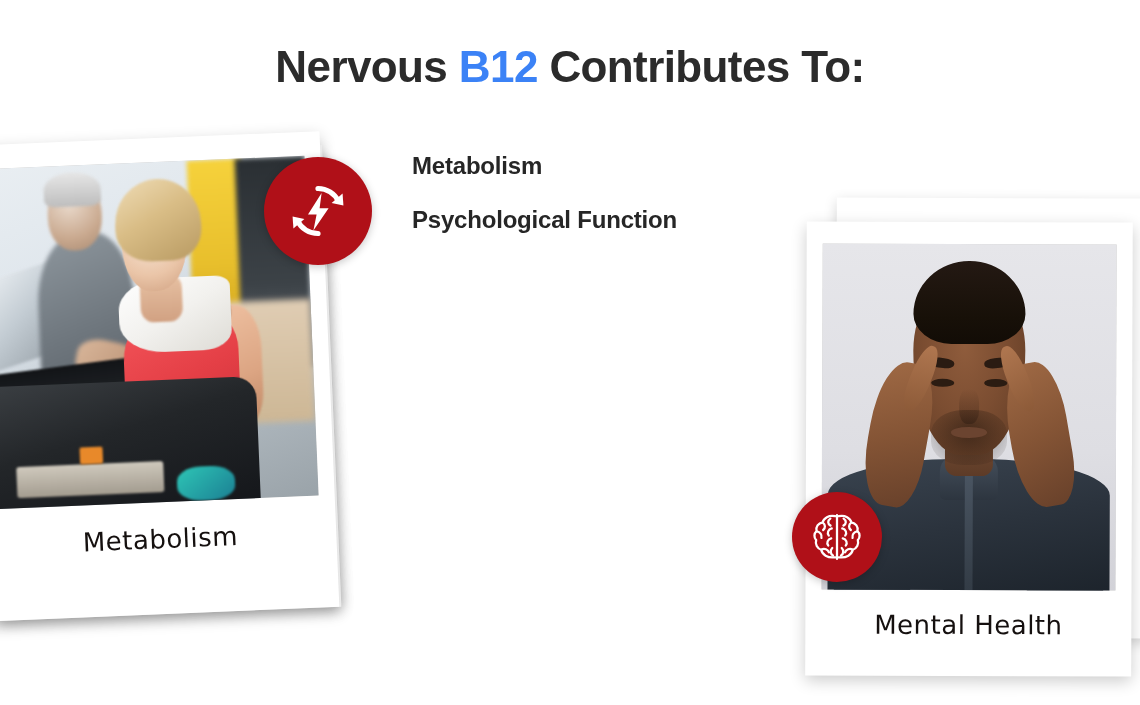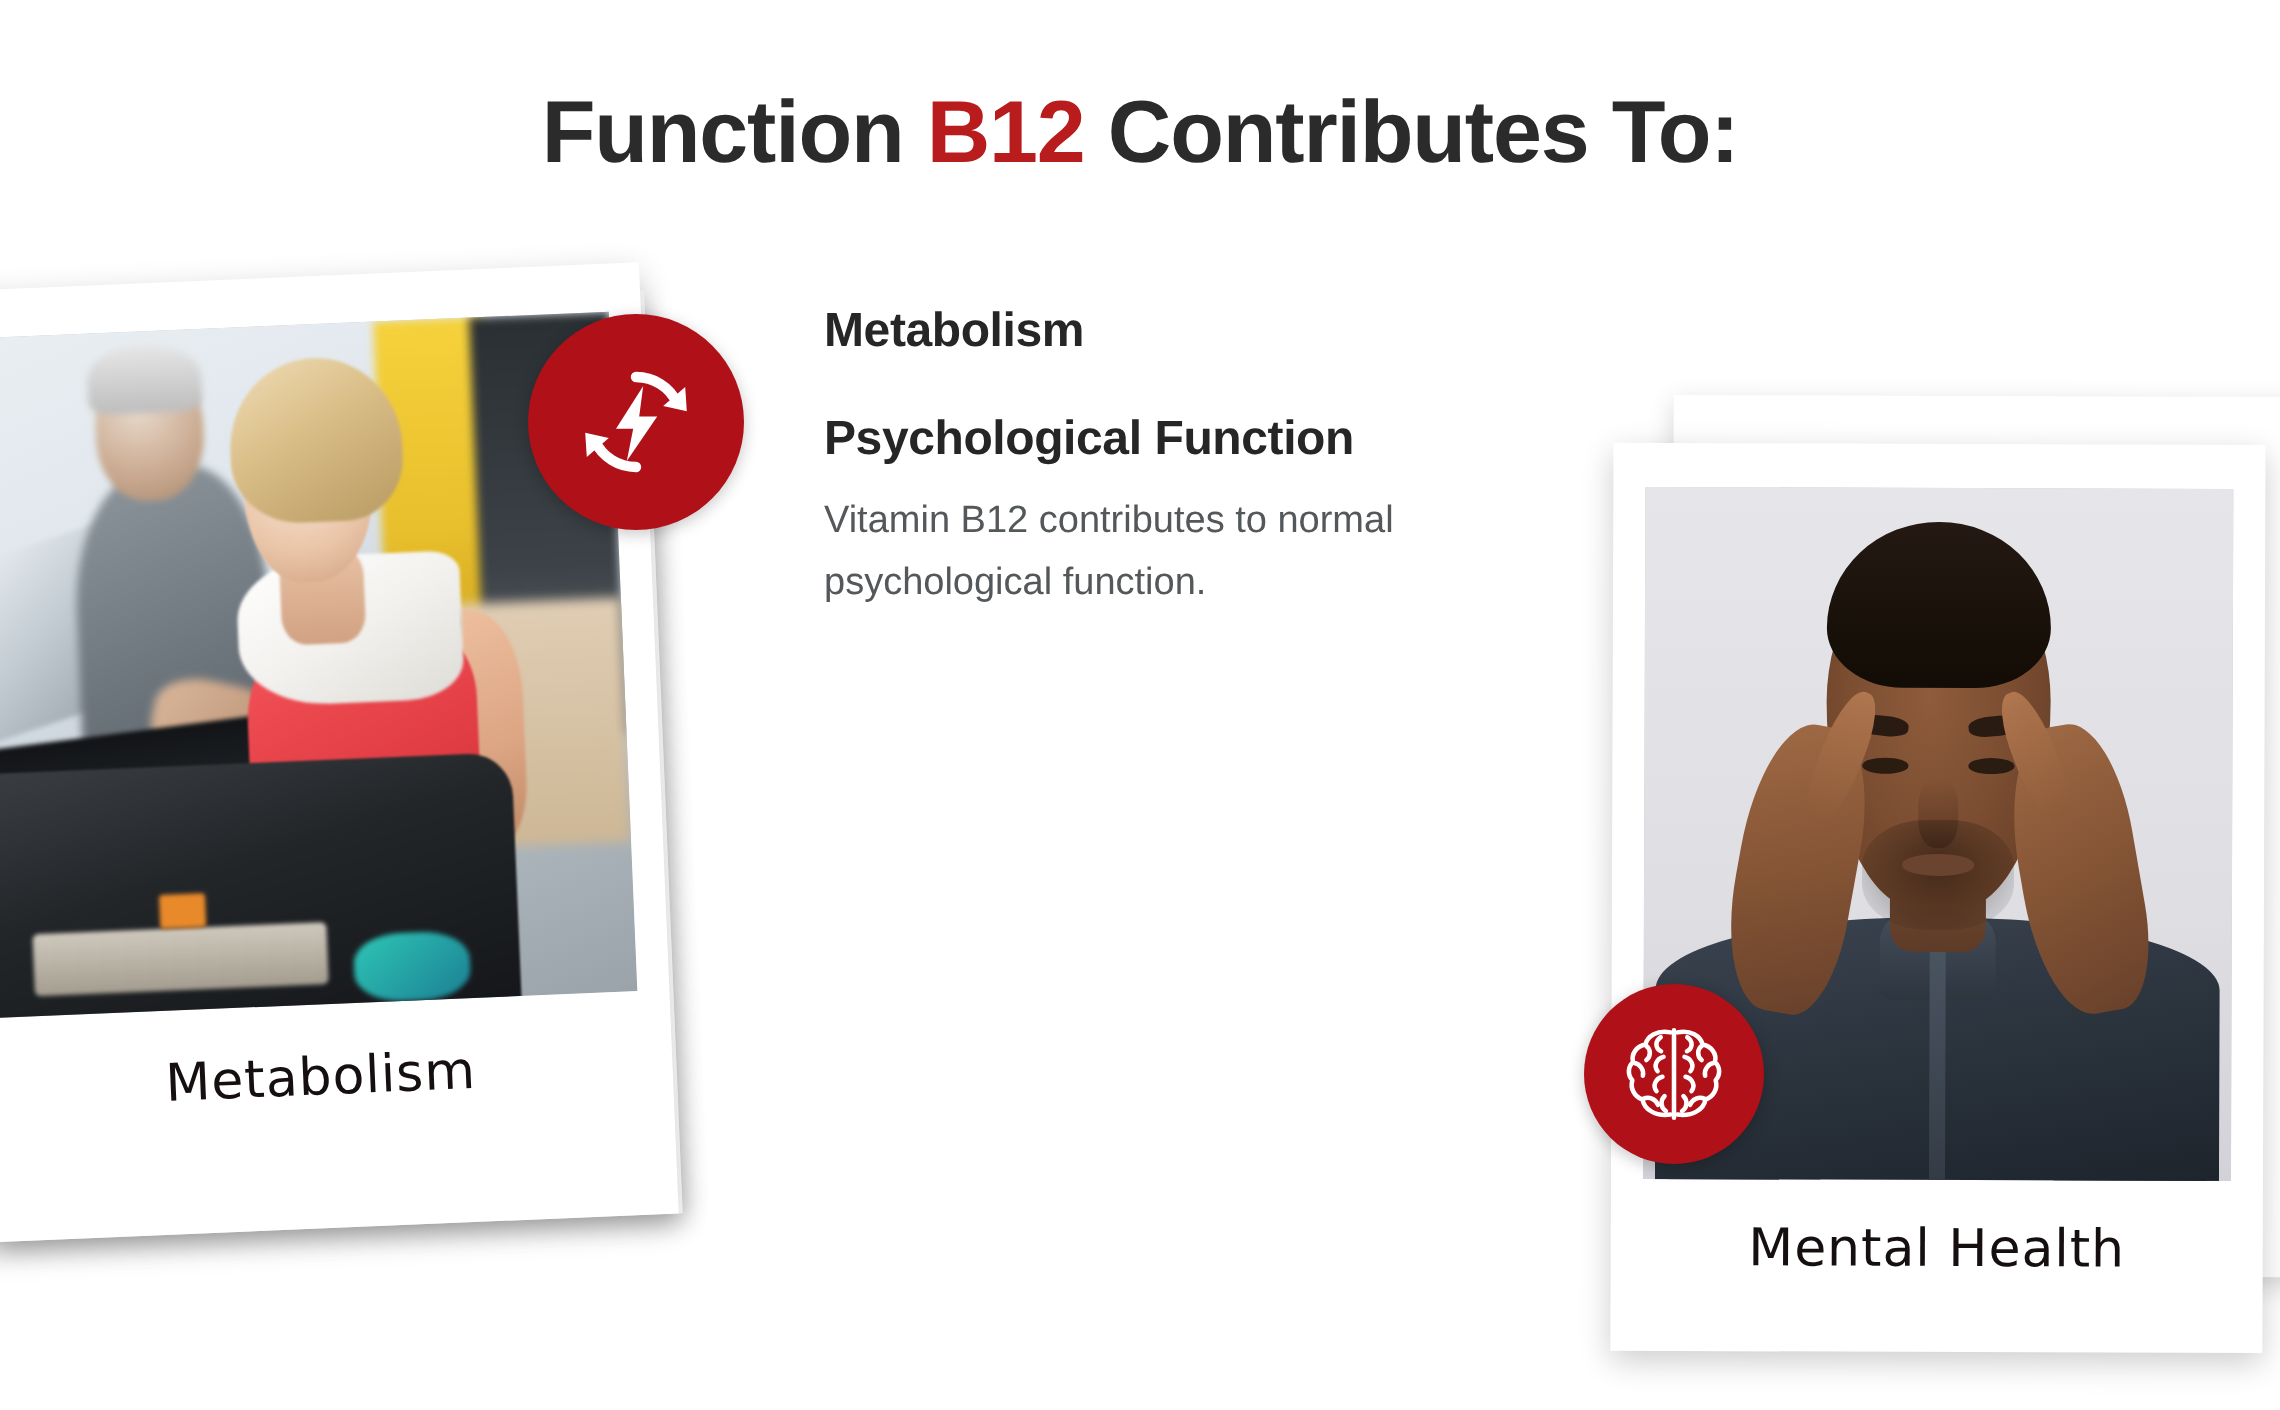"Function" span { text: Function -> Nervous }
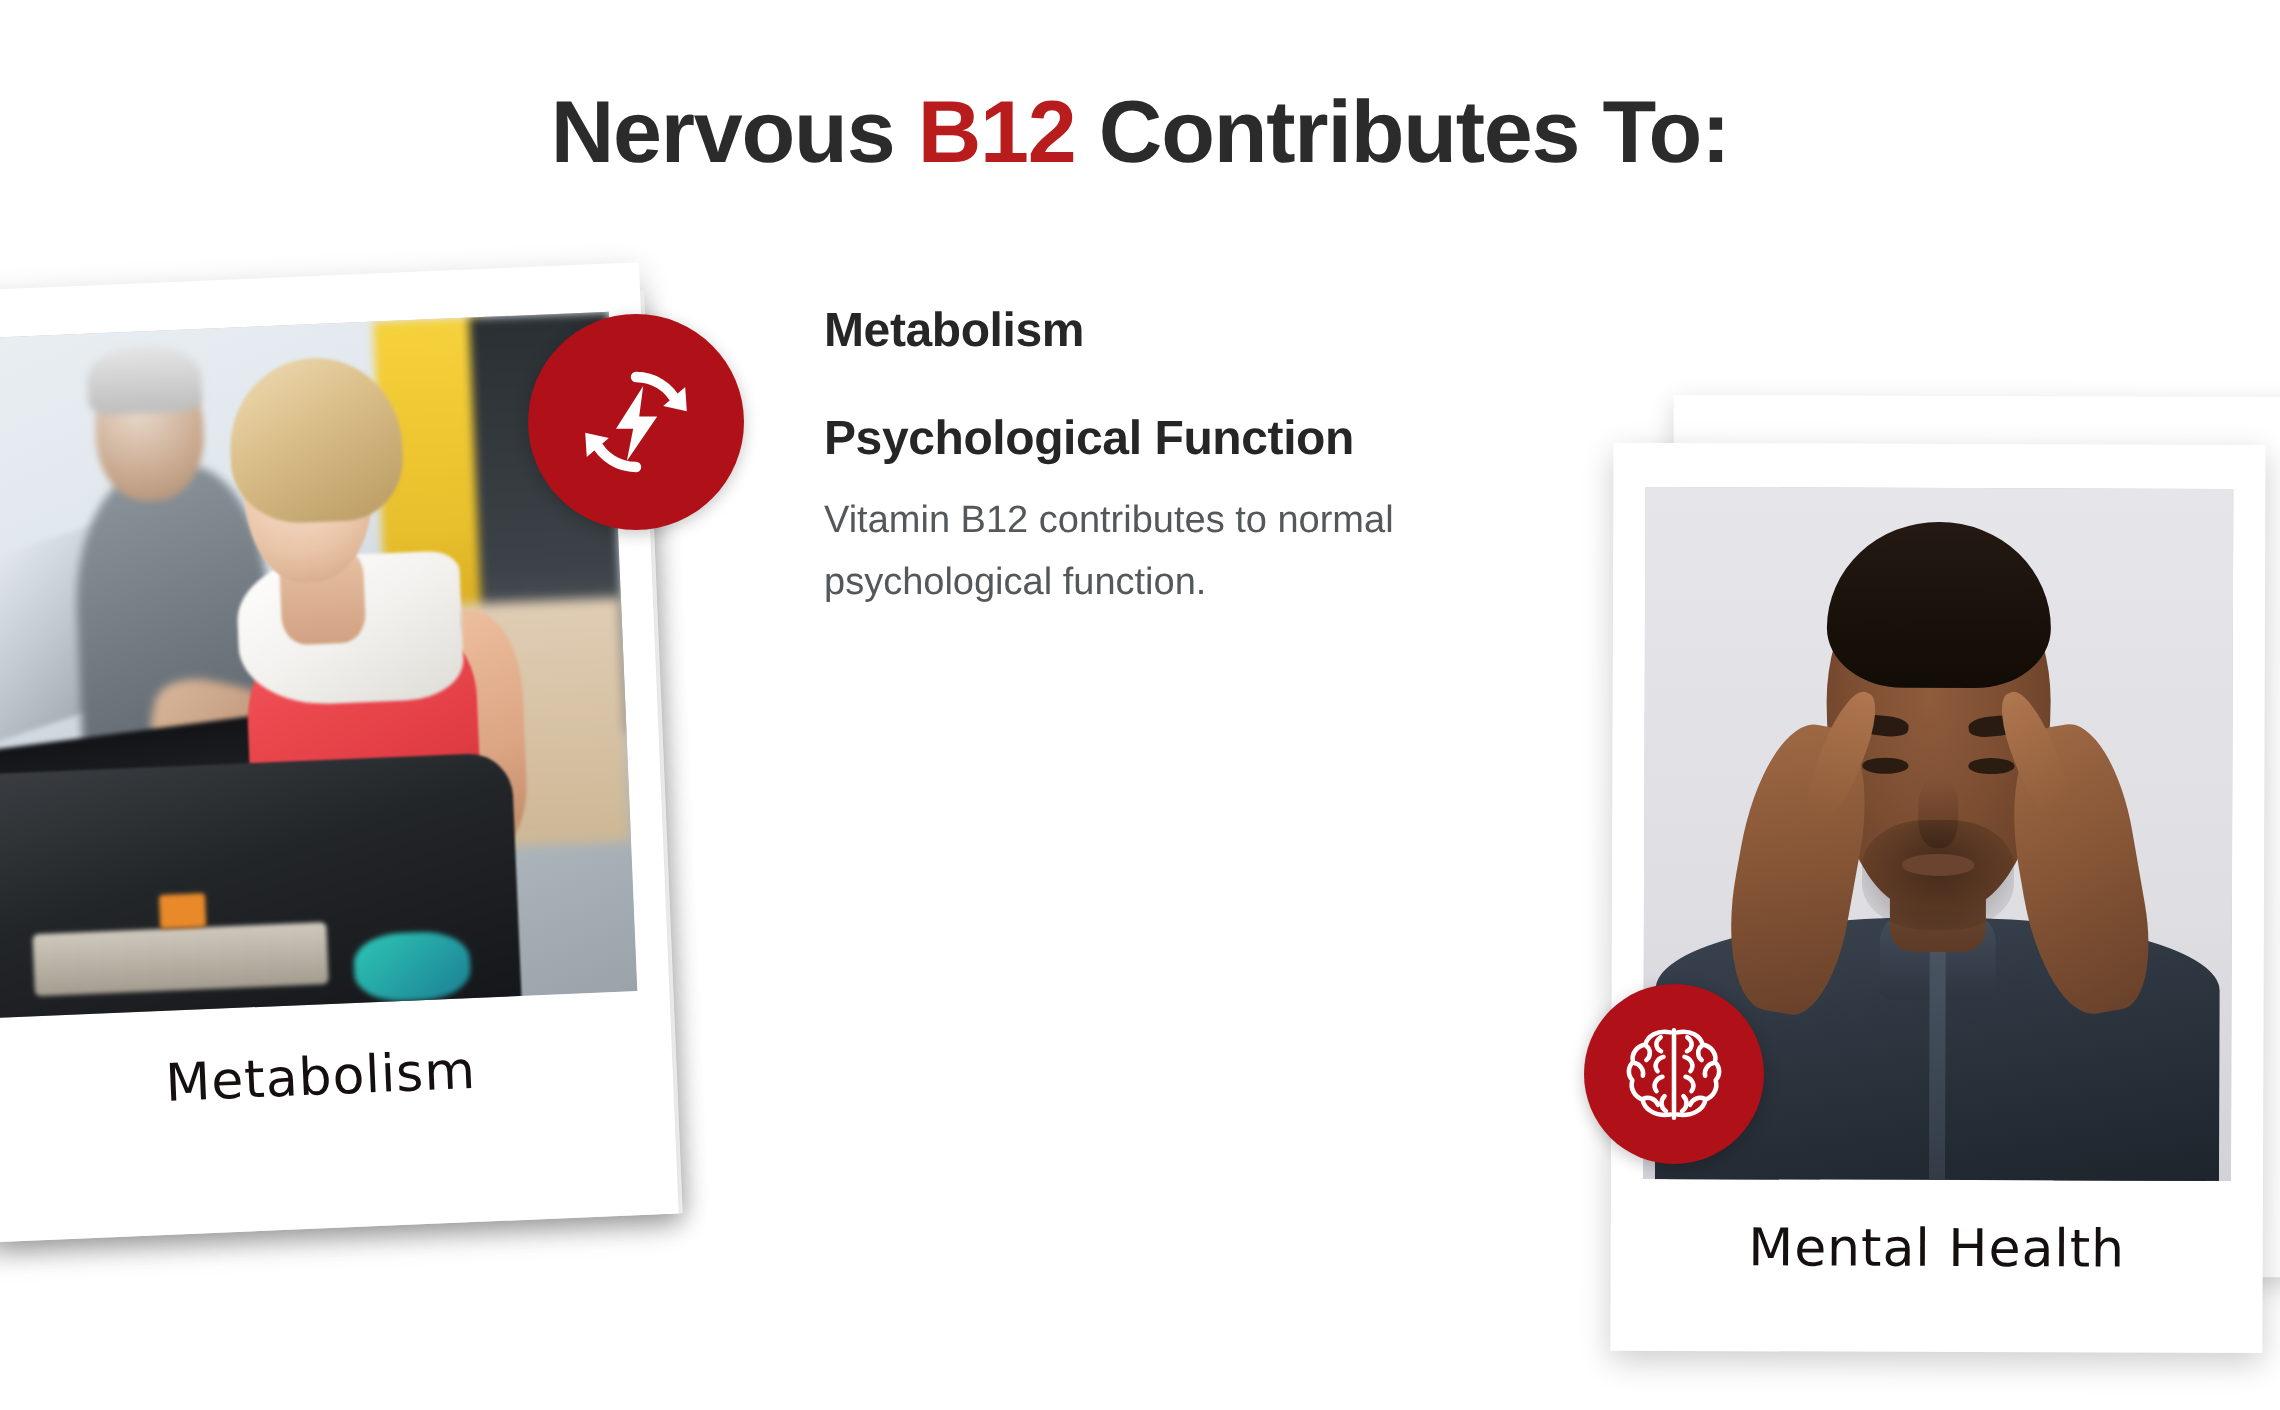"B12" #title .accent { color: #b91c1c -> #3b82f6 }
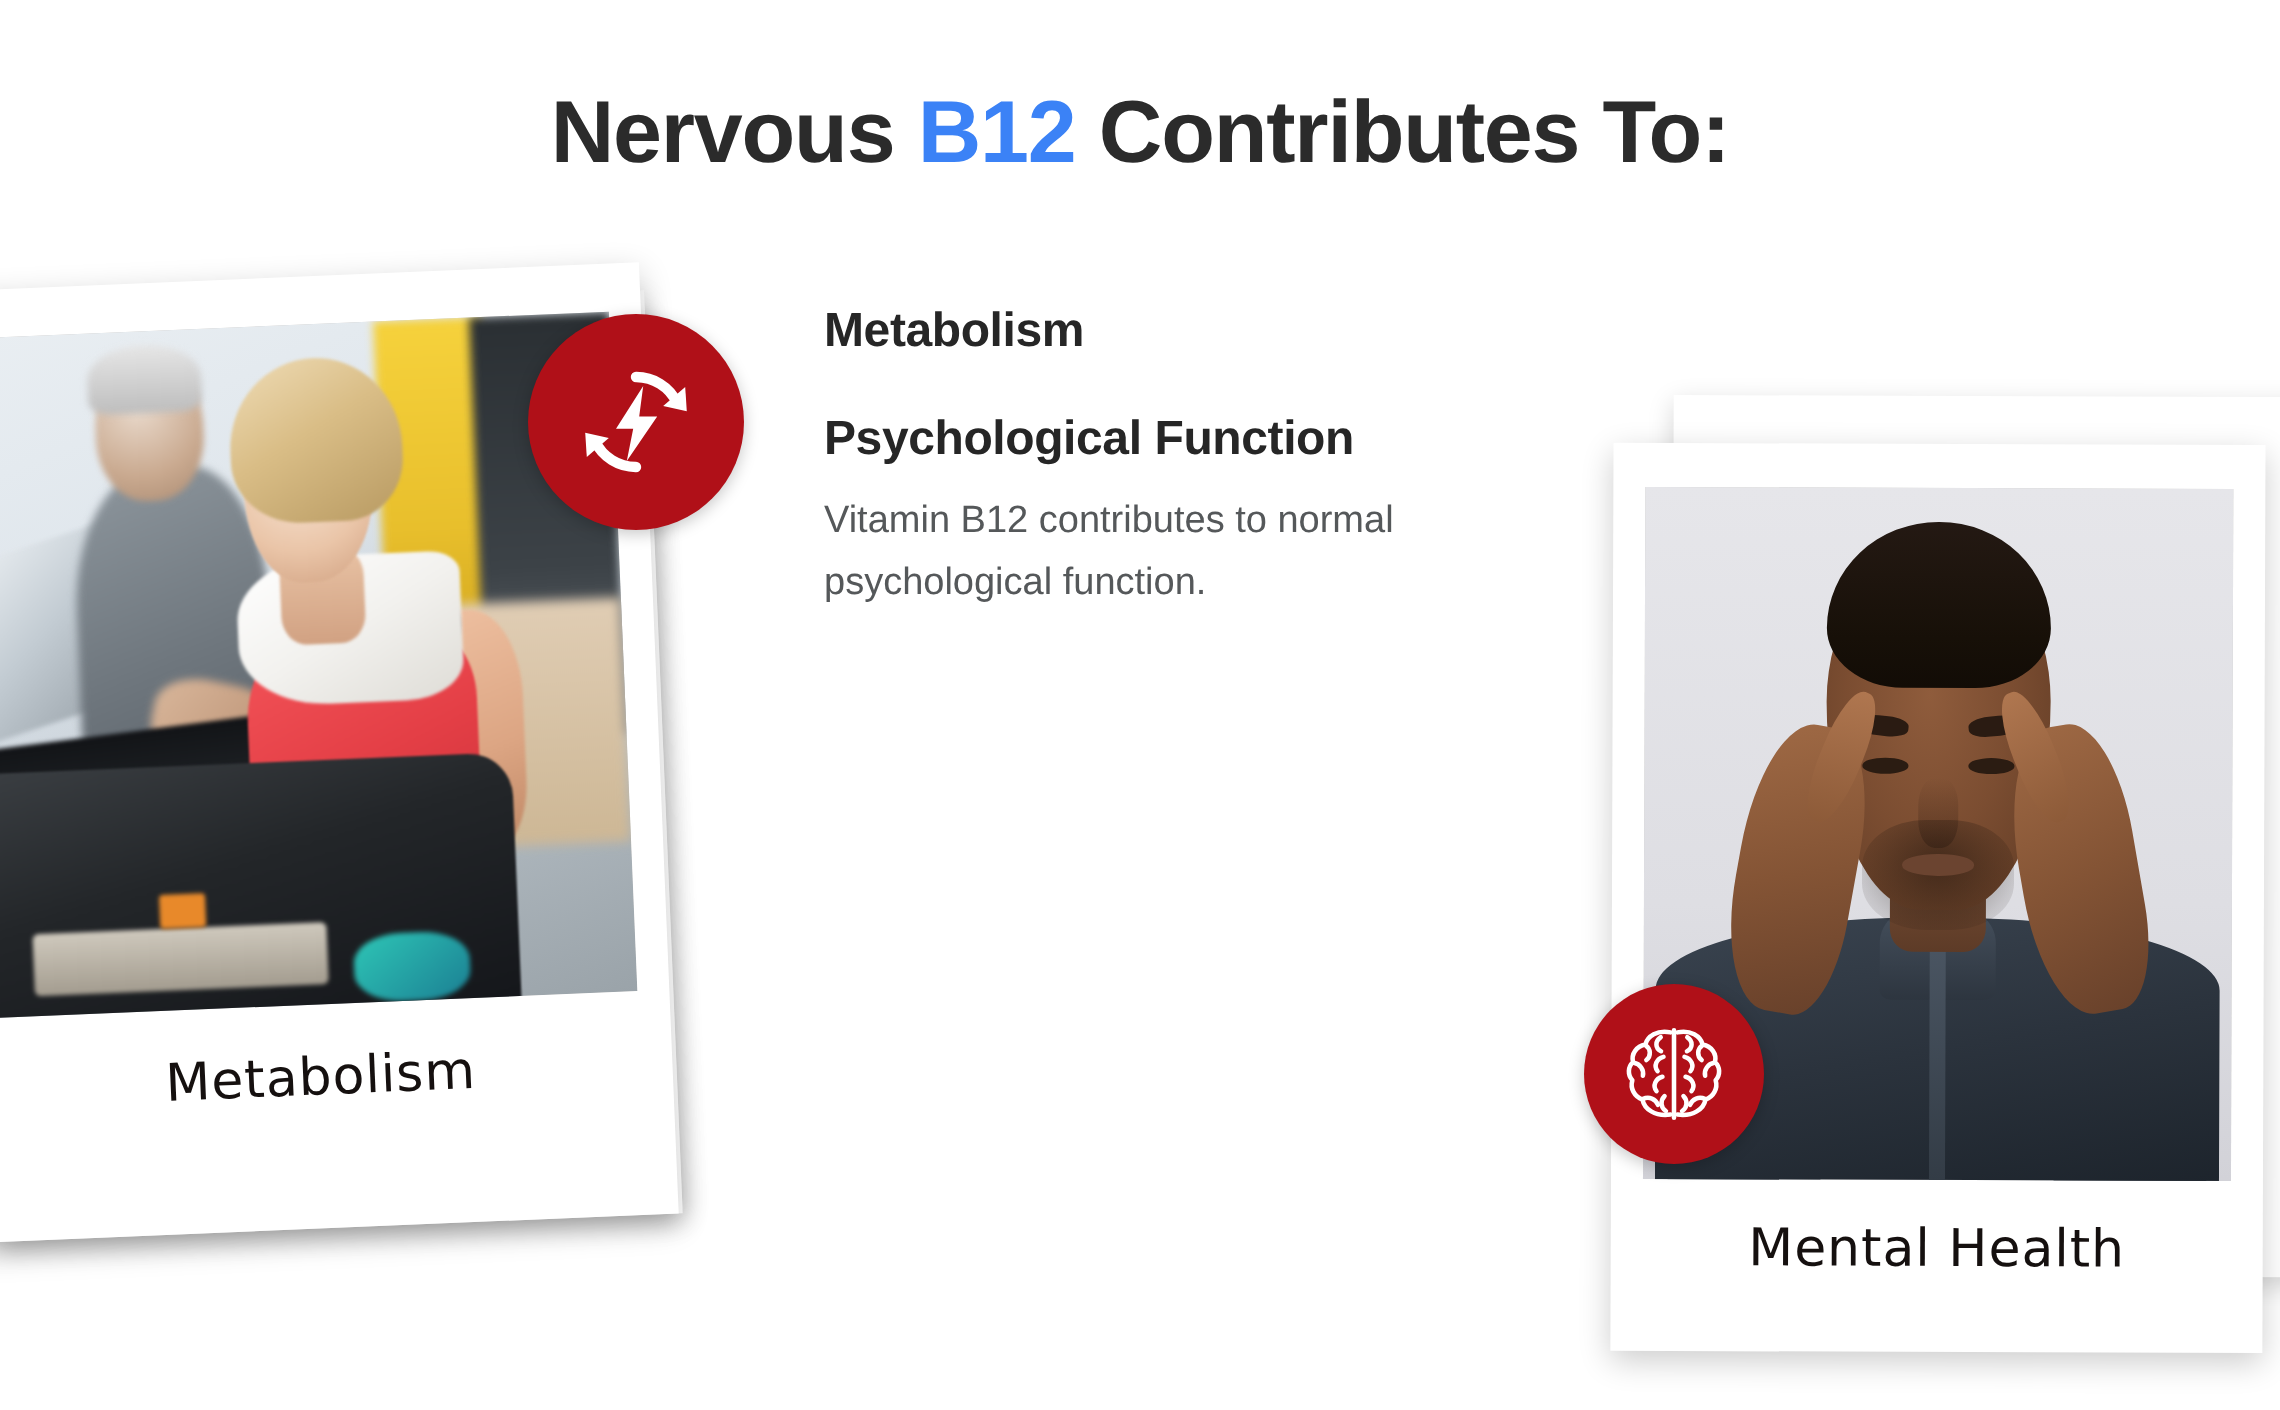"Vitamin B12 contributes to normal" div.block-body { html: <div>Vitamin B12 contributes to normal psychological function.</div> -> none }
